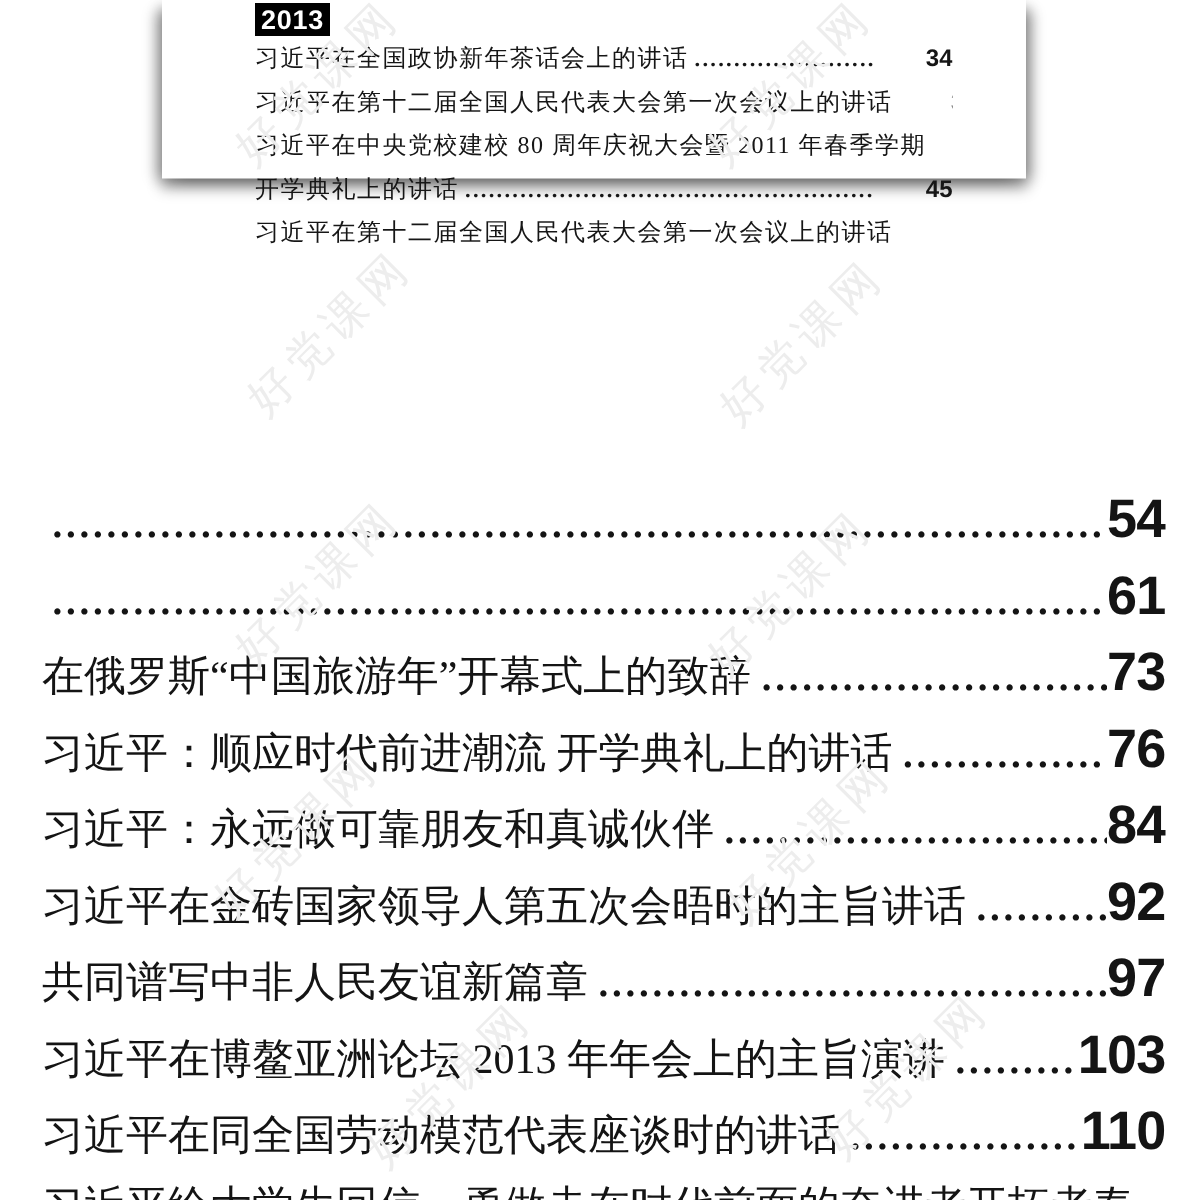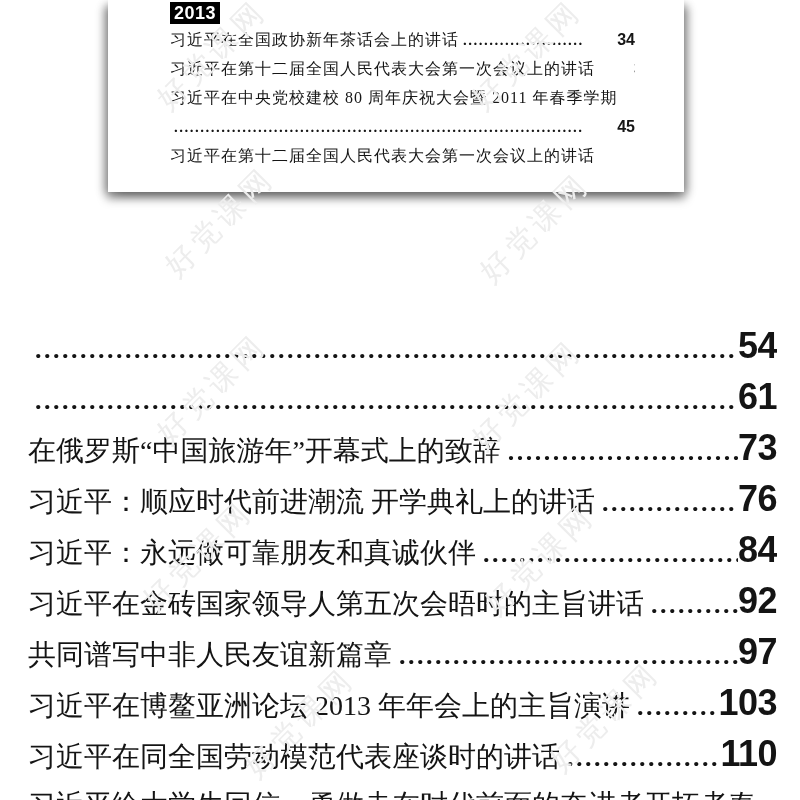"2013" .thumb-page { height: 192px -> 119px }
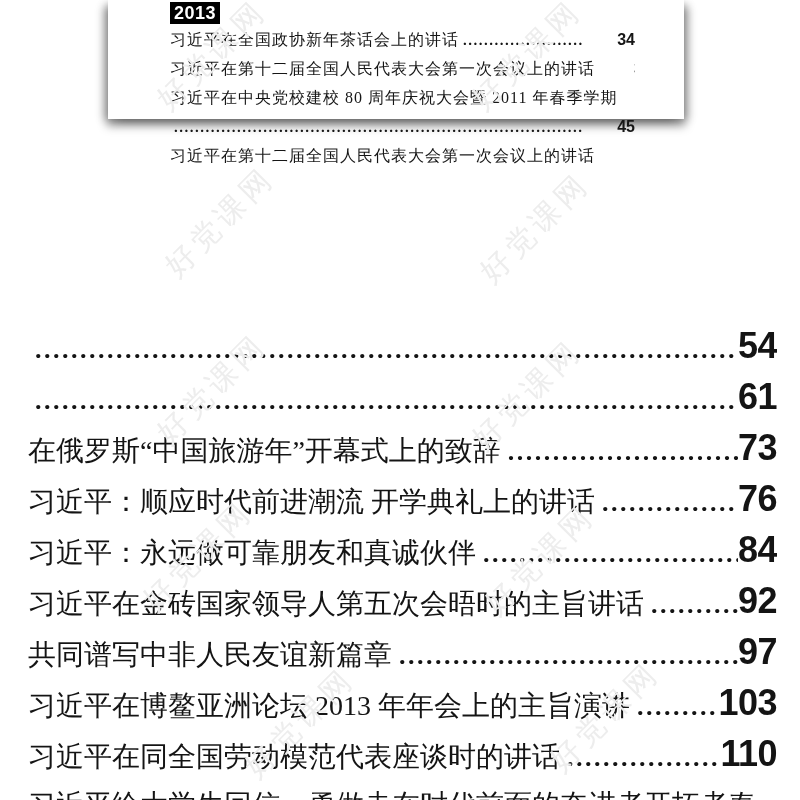"开学典礼上的讲话" span.ttl { html: none -> <span>开学典礼上的讲话</span> }
